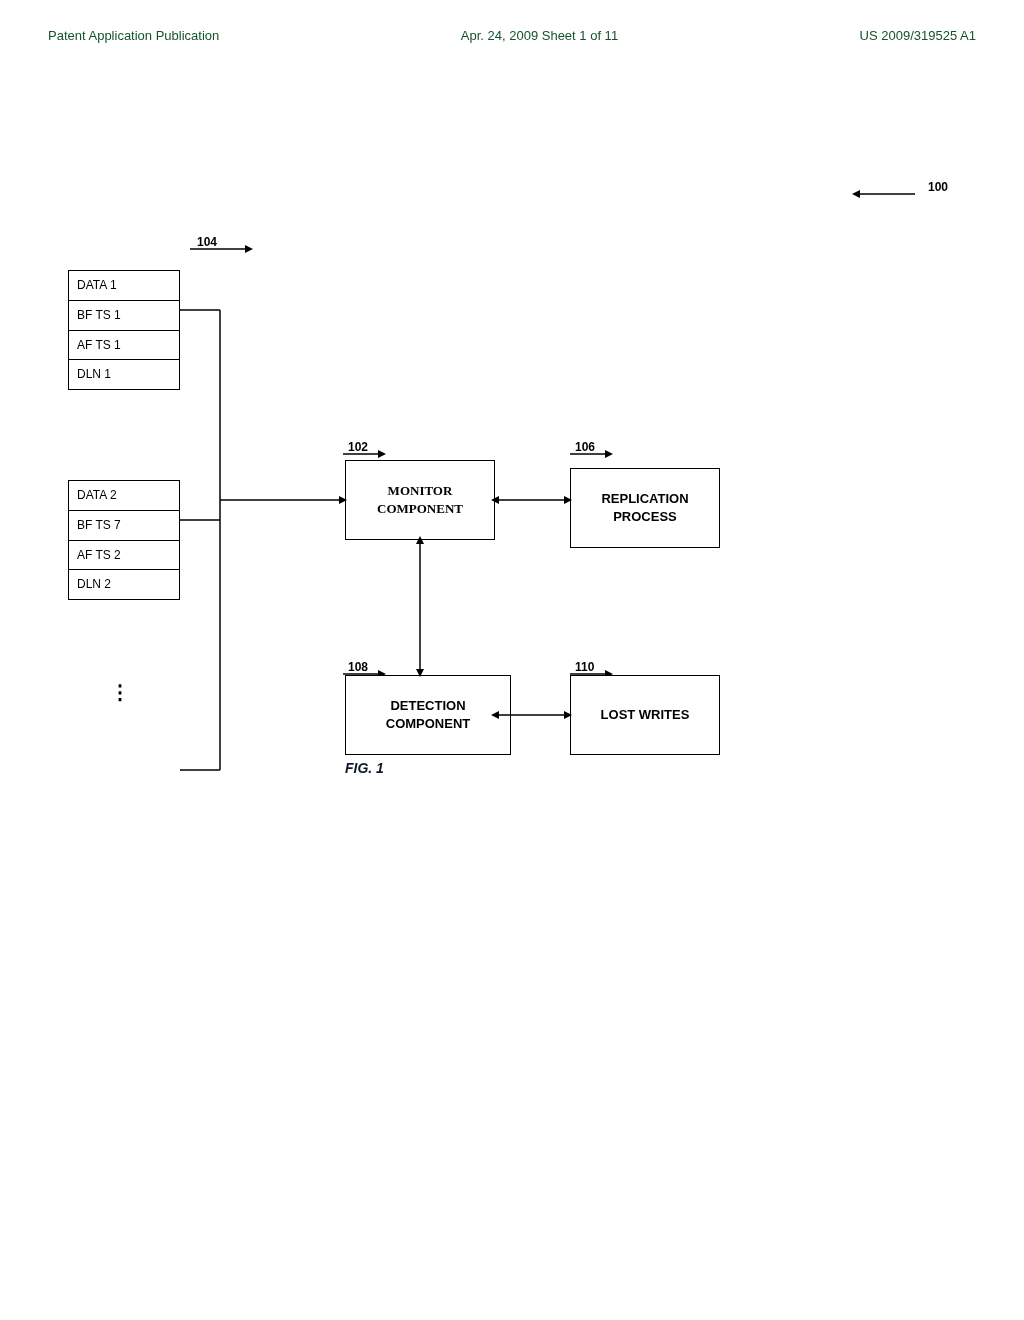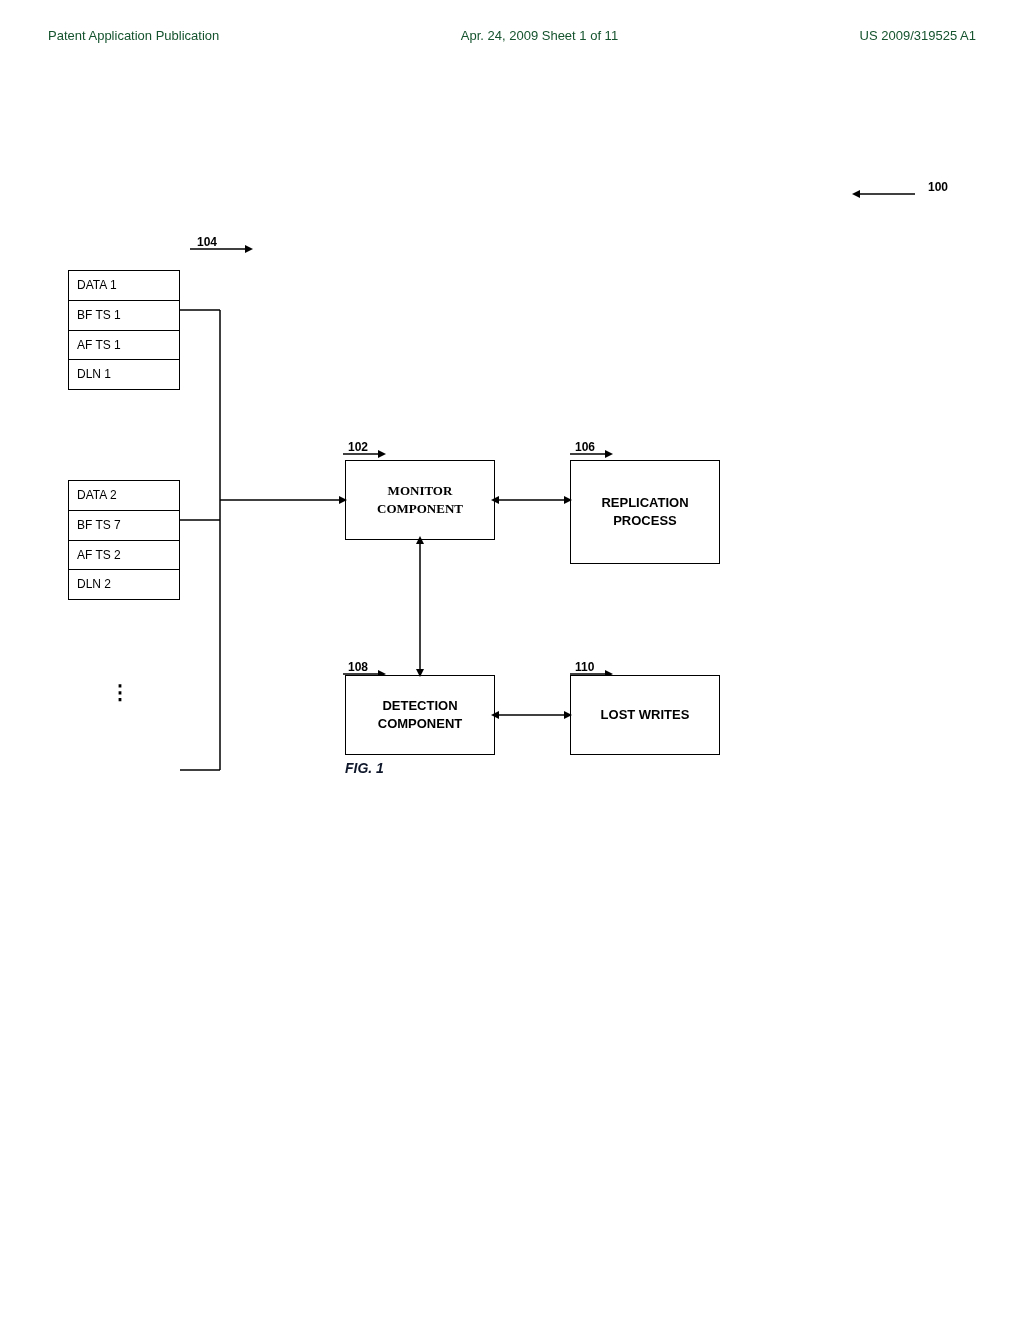"REPLICATION" div.component-box { height: 104px -> 80px; top: 360px -> 368px }
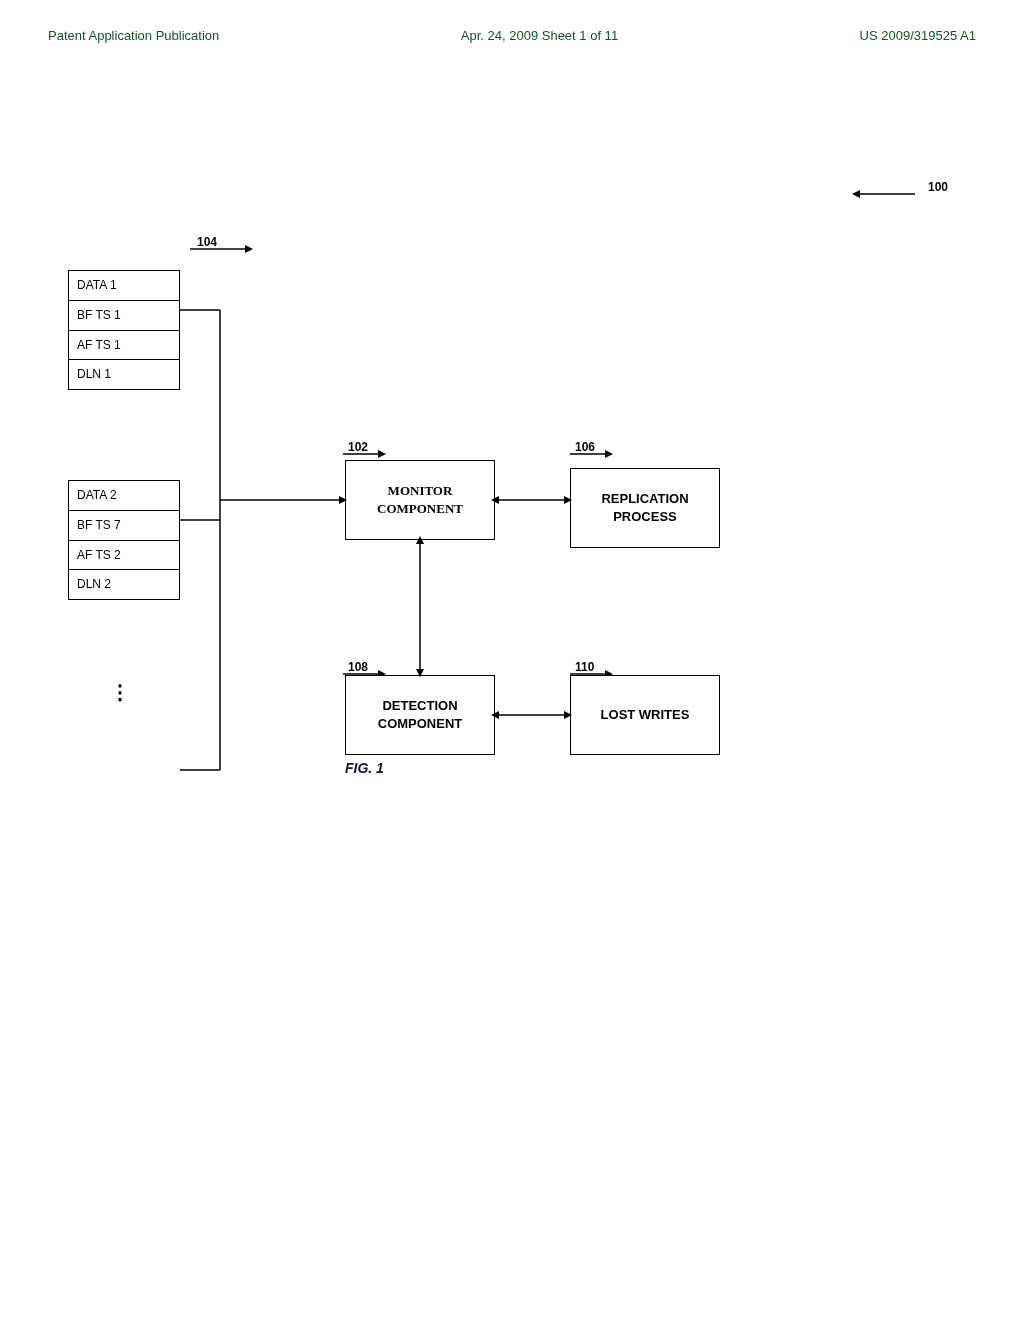"DETECTION" div.component-box { width: 150px -> 166px }
